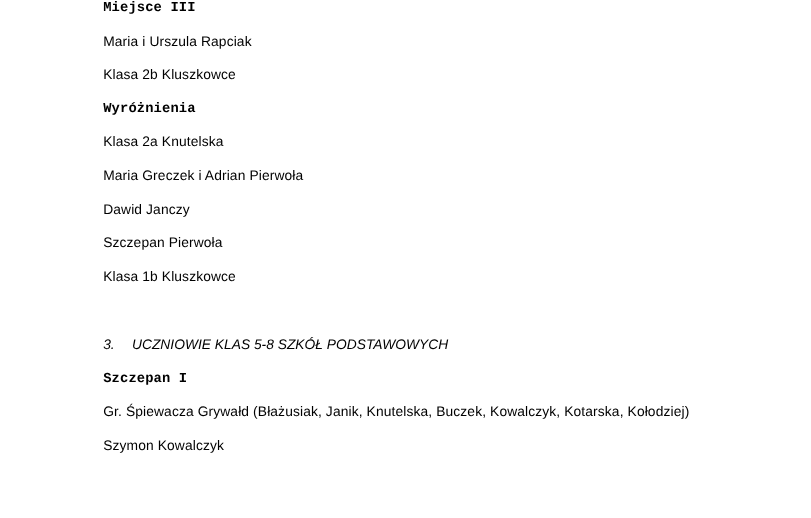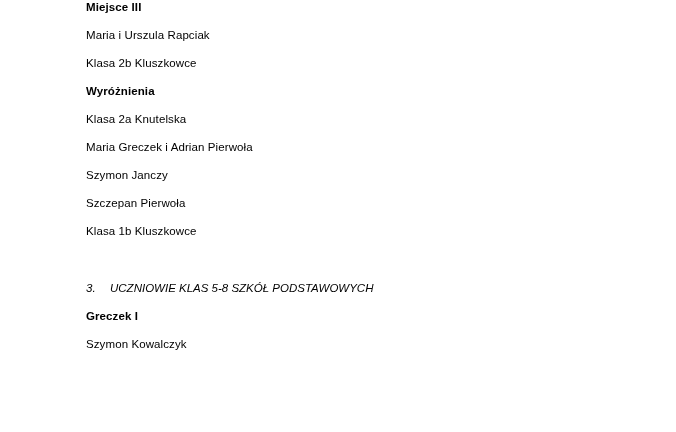"Miejsce III" .line.bold { font-family: none -> Liberation Mono, monospace }
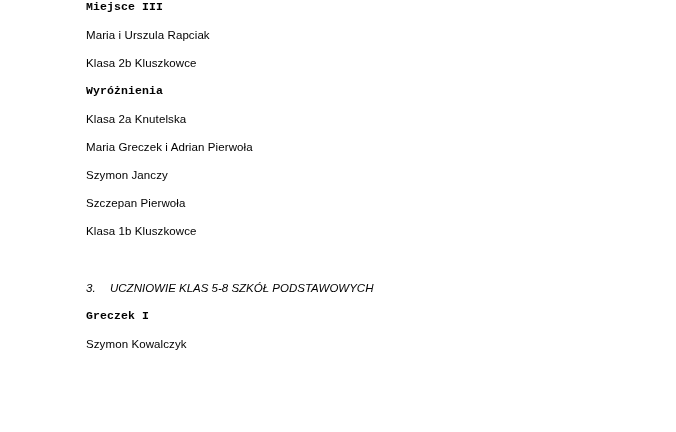"Szymon Janczy" div.line { text: Szymon -> Dawid }
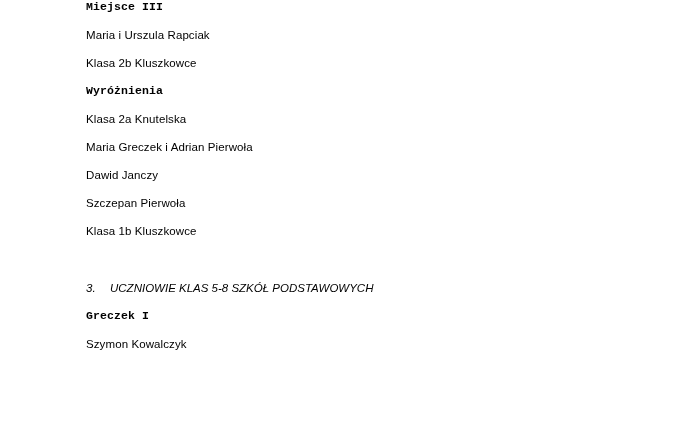"Greczek I" div.line { text: Greczek -> Szczepan }
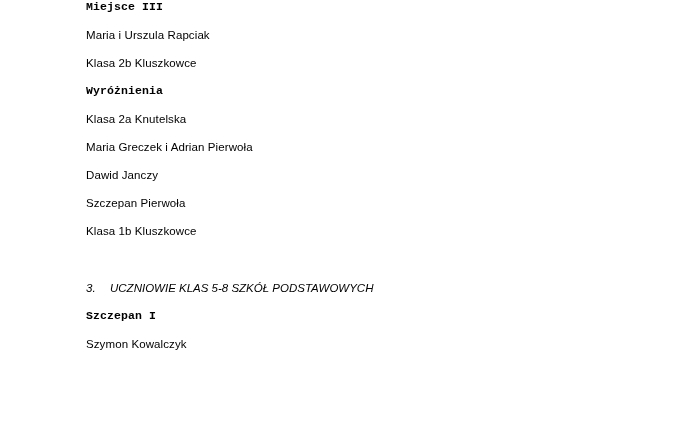"Gr. Śpiewacza Grywałd (Błażusiak, Janik," div.line { html: none -> <div>Gr. Śpiewacza Grywałd (Błażusiak, Janik, Knutelska, Buczek, Kowalczyk, Kotarska, Kołodziej)</div> }
